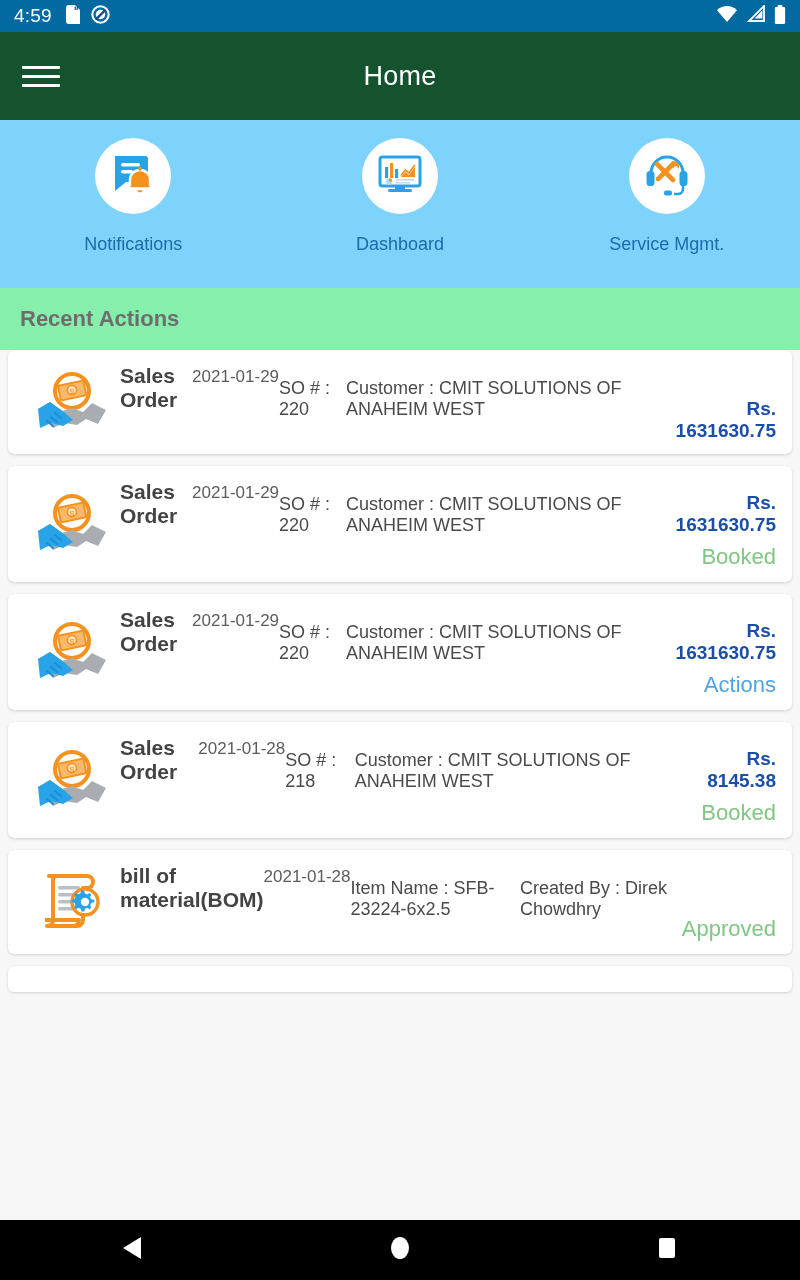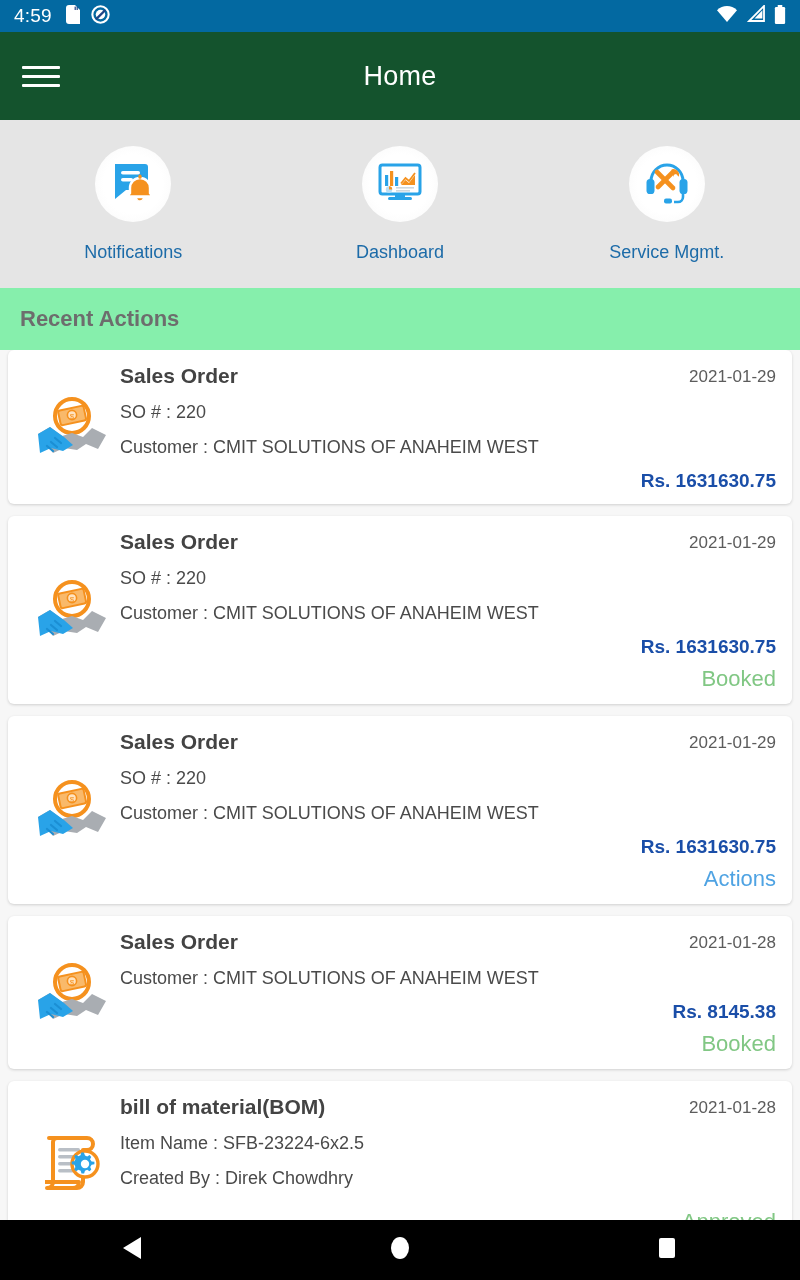"Notifications" .quick-actions { background: #e5e5e5 -> #7dd3fc; padding-top: 26px -> 18px }
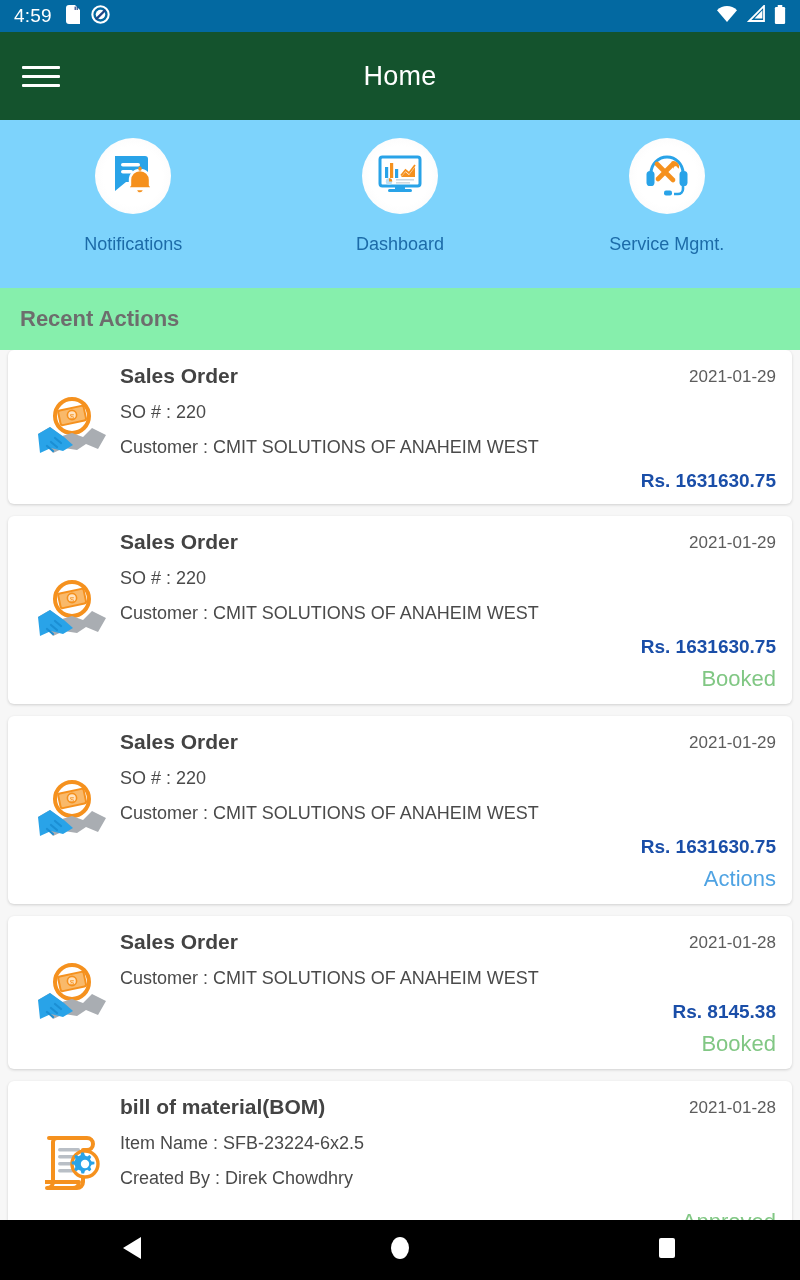"Sales Order" .card-body { flex-direction: column -> none }
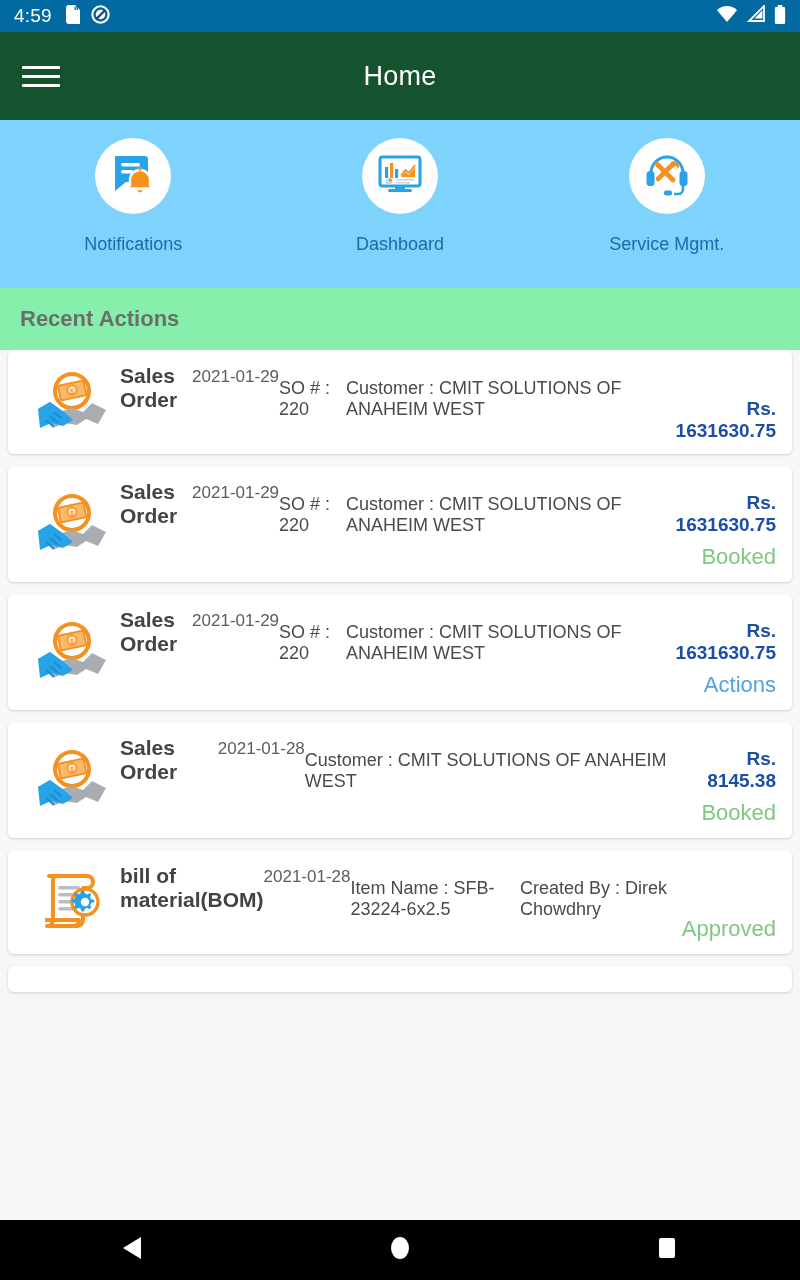"SO # : 218" div.card-line { html: none -> <div>SO # : 218</div> }
